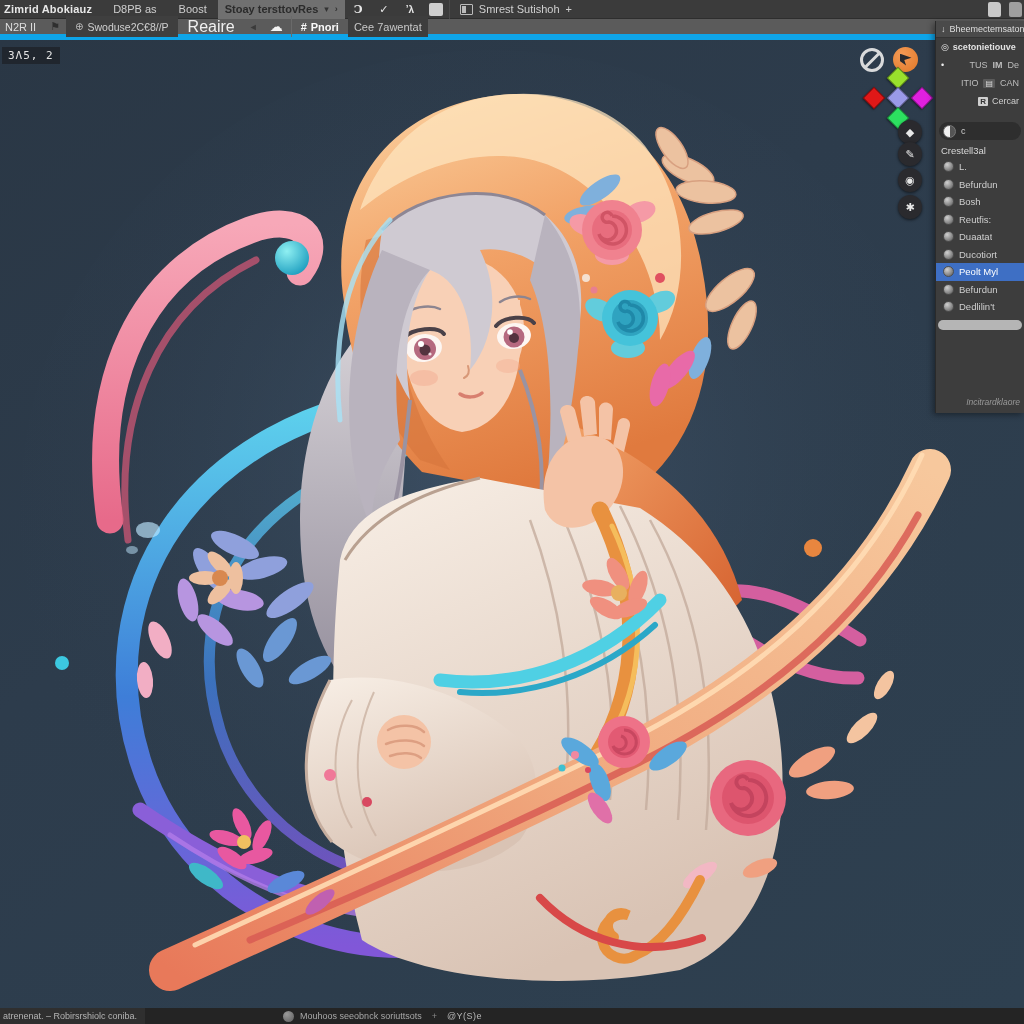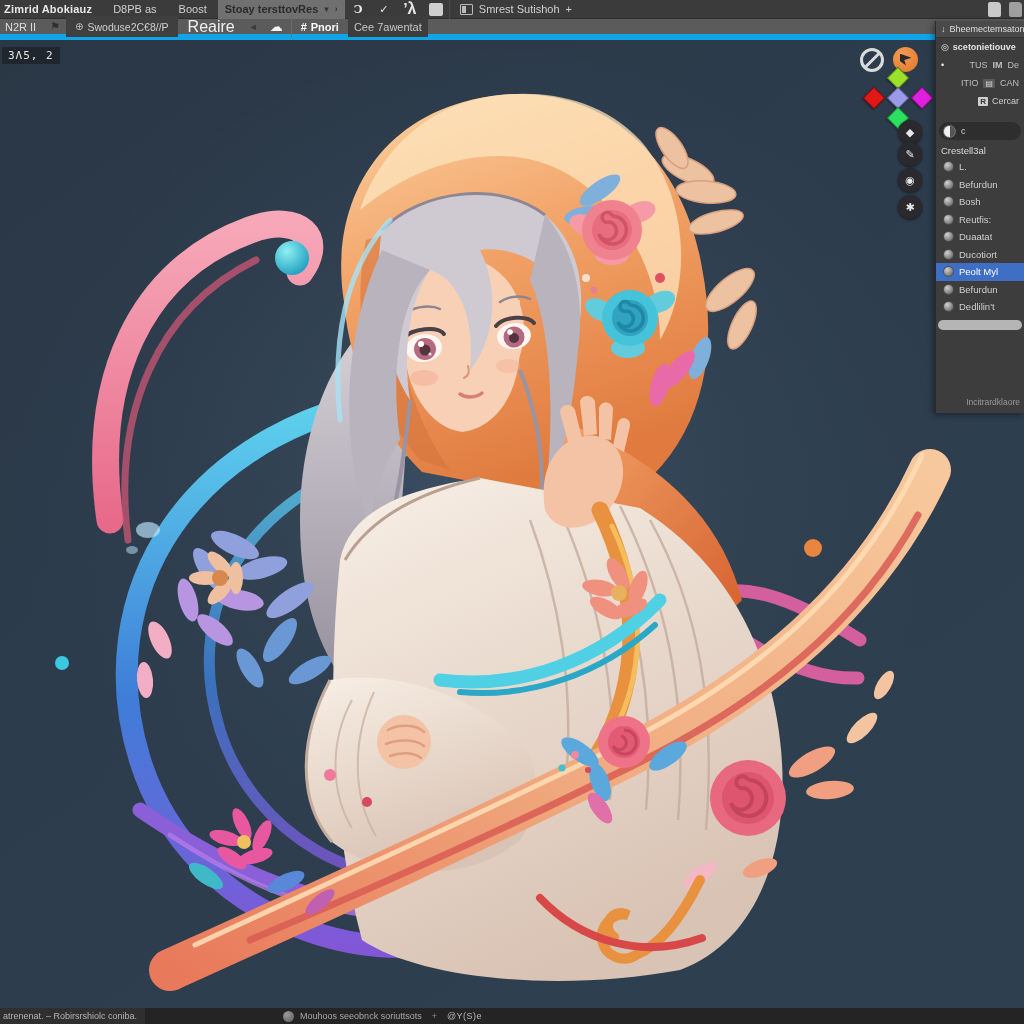"ʼλ" span.mb-ic { font-size: 16px -> 10px }
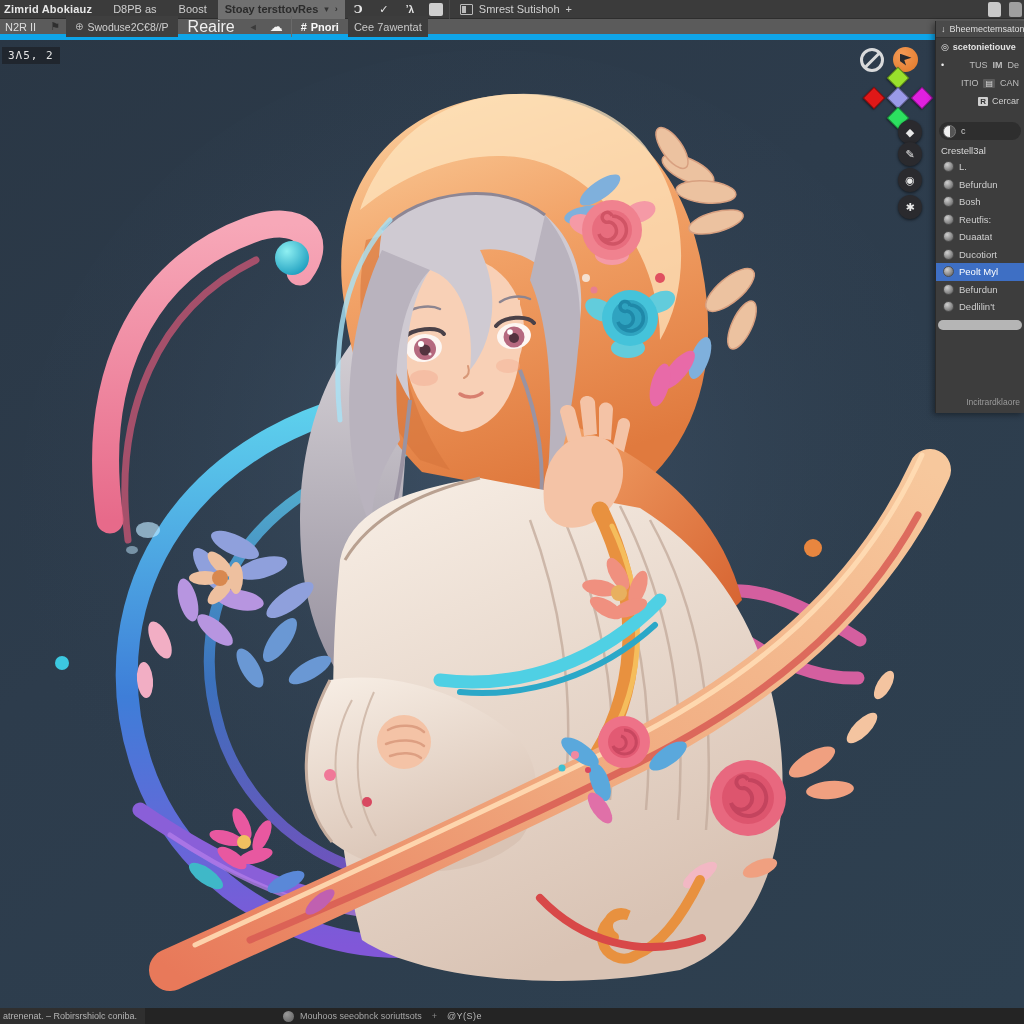"Incitrardklaore" .rp-footer { font-style: none -> italic }
